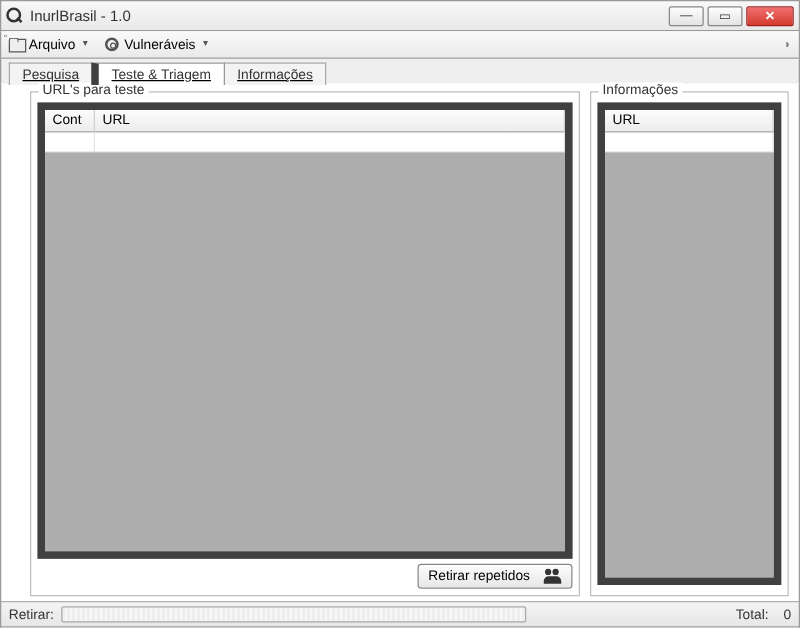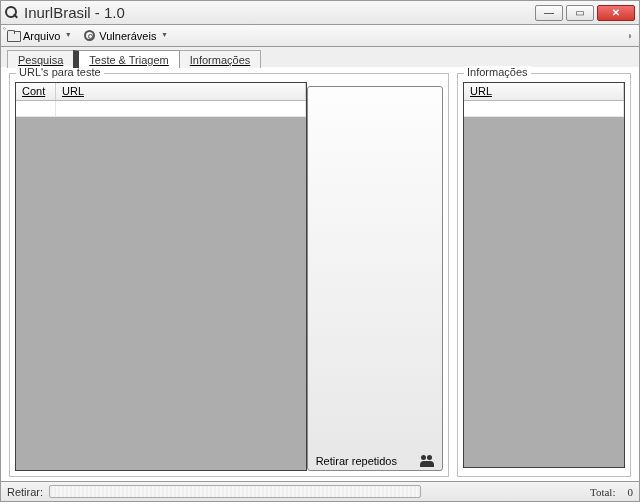"InurlBrasil - 1.0" .titlebar .title { font-size: 15px -> 12px }
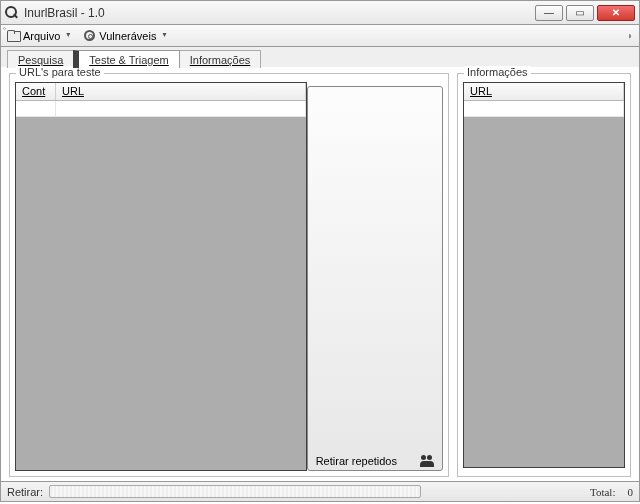"URL's para teste" .gb-left { flex-direction: row -> column; margin-left: none -> 15px }
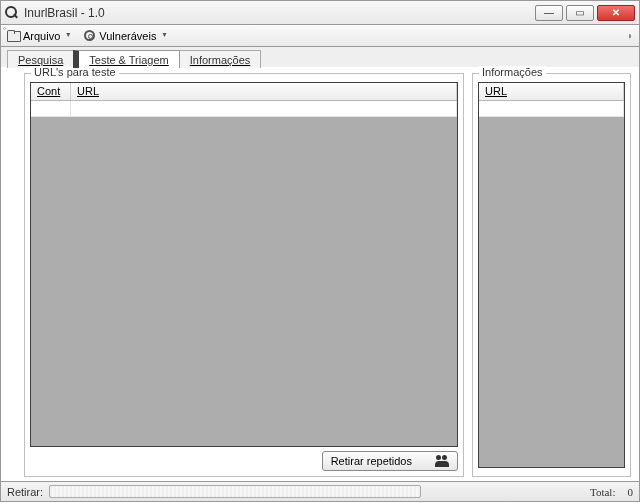"Cont" .table { border: 1px solid #404040 -> 6px solid #404040; text-decoration: underline -> none }
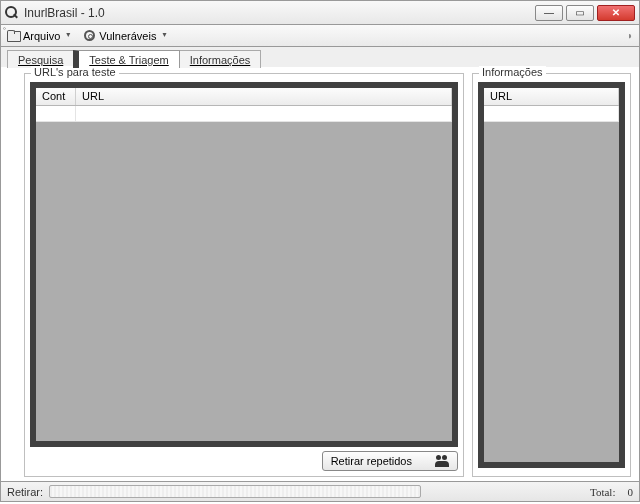"Retirar repetidos" .btn { gap: 23px -> 11px }
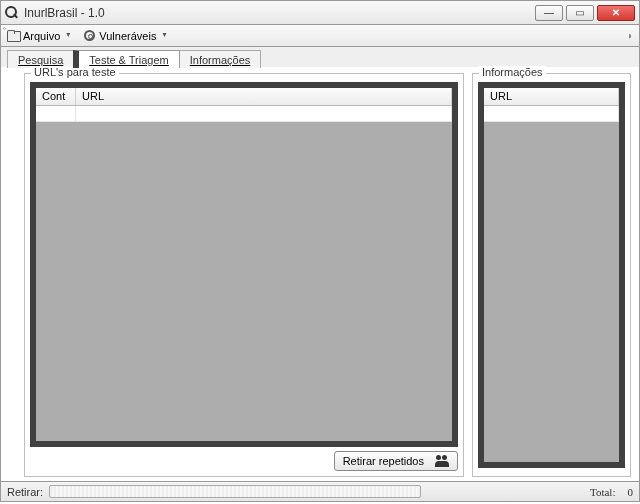"Total:" .status-right { font-family: Liberation Serif, serif -> none }
